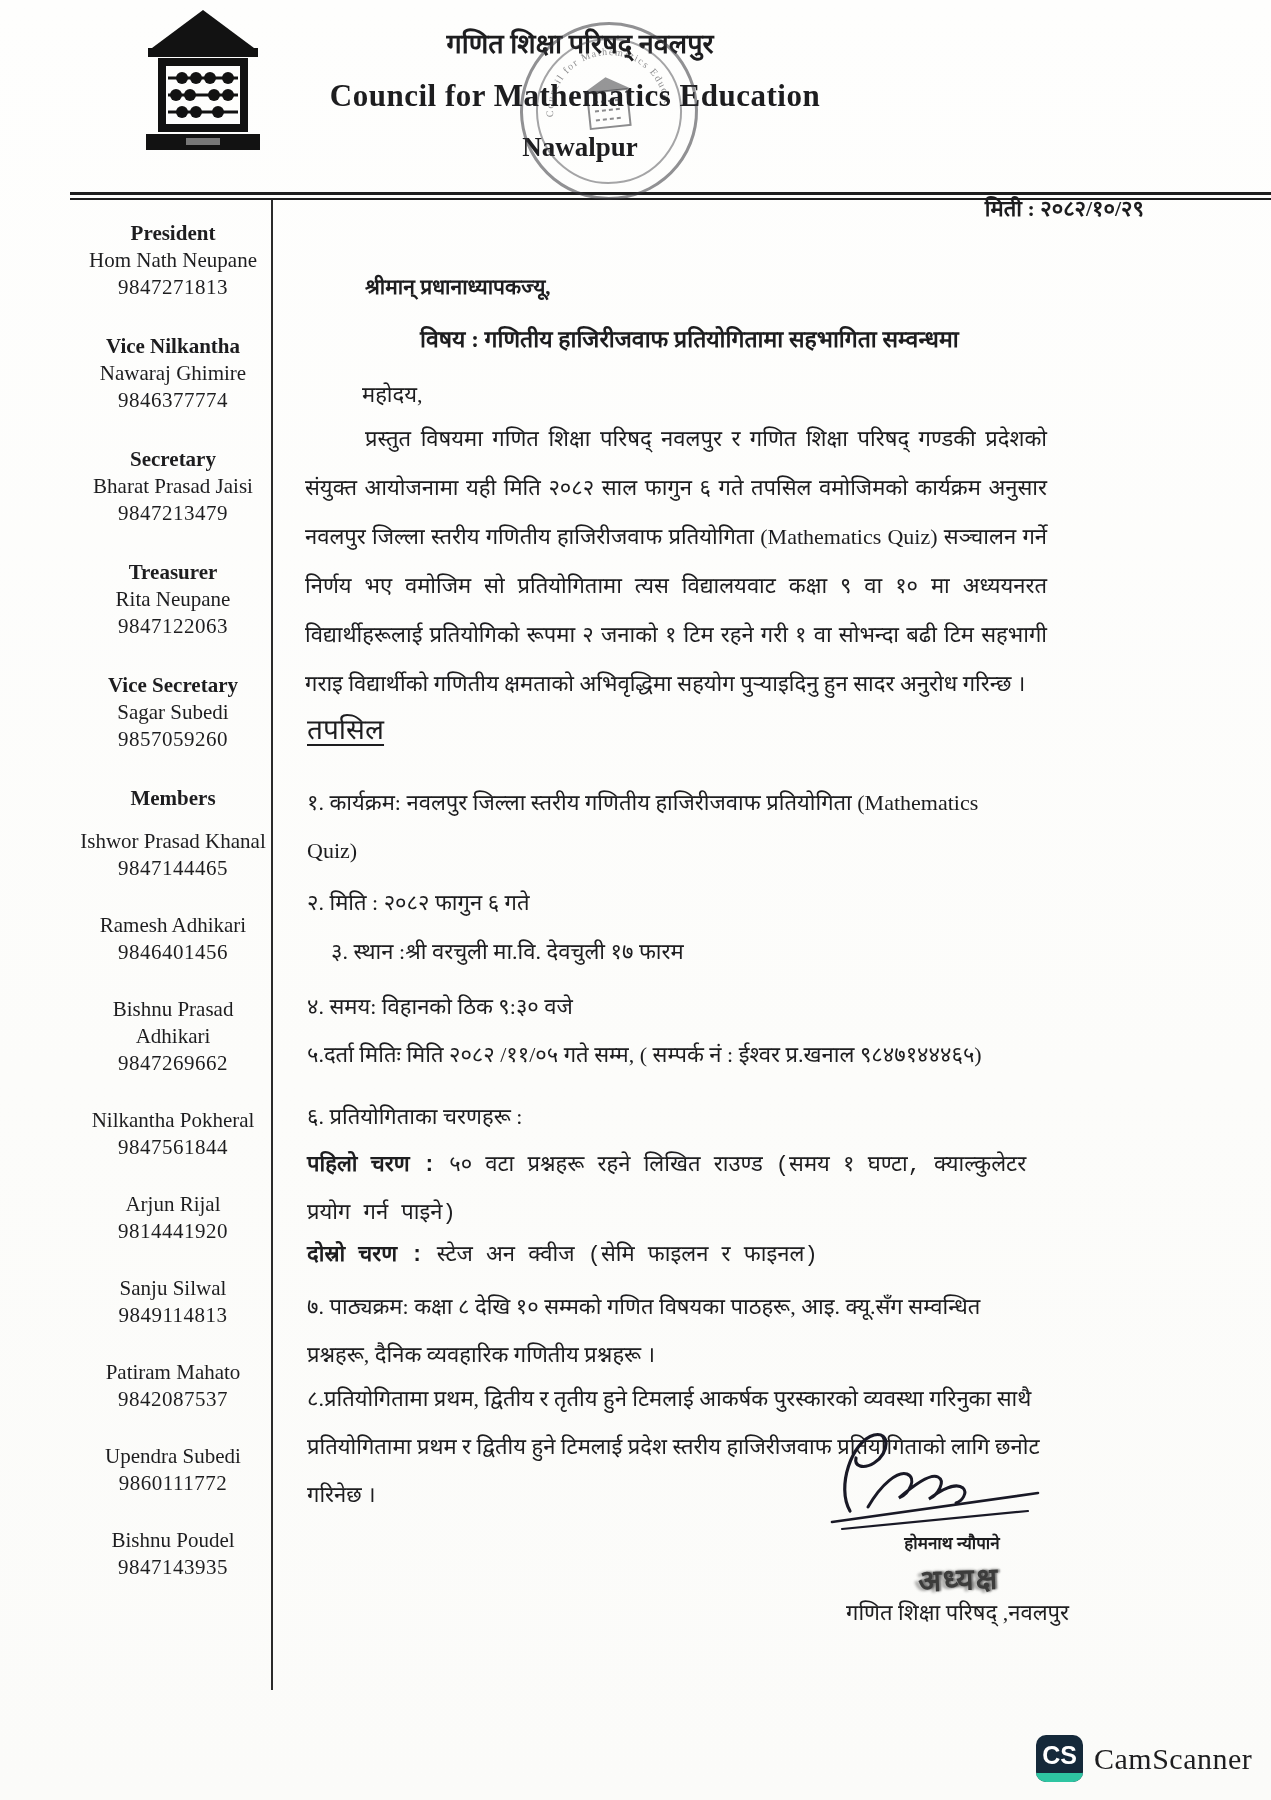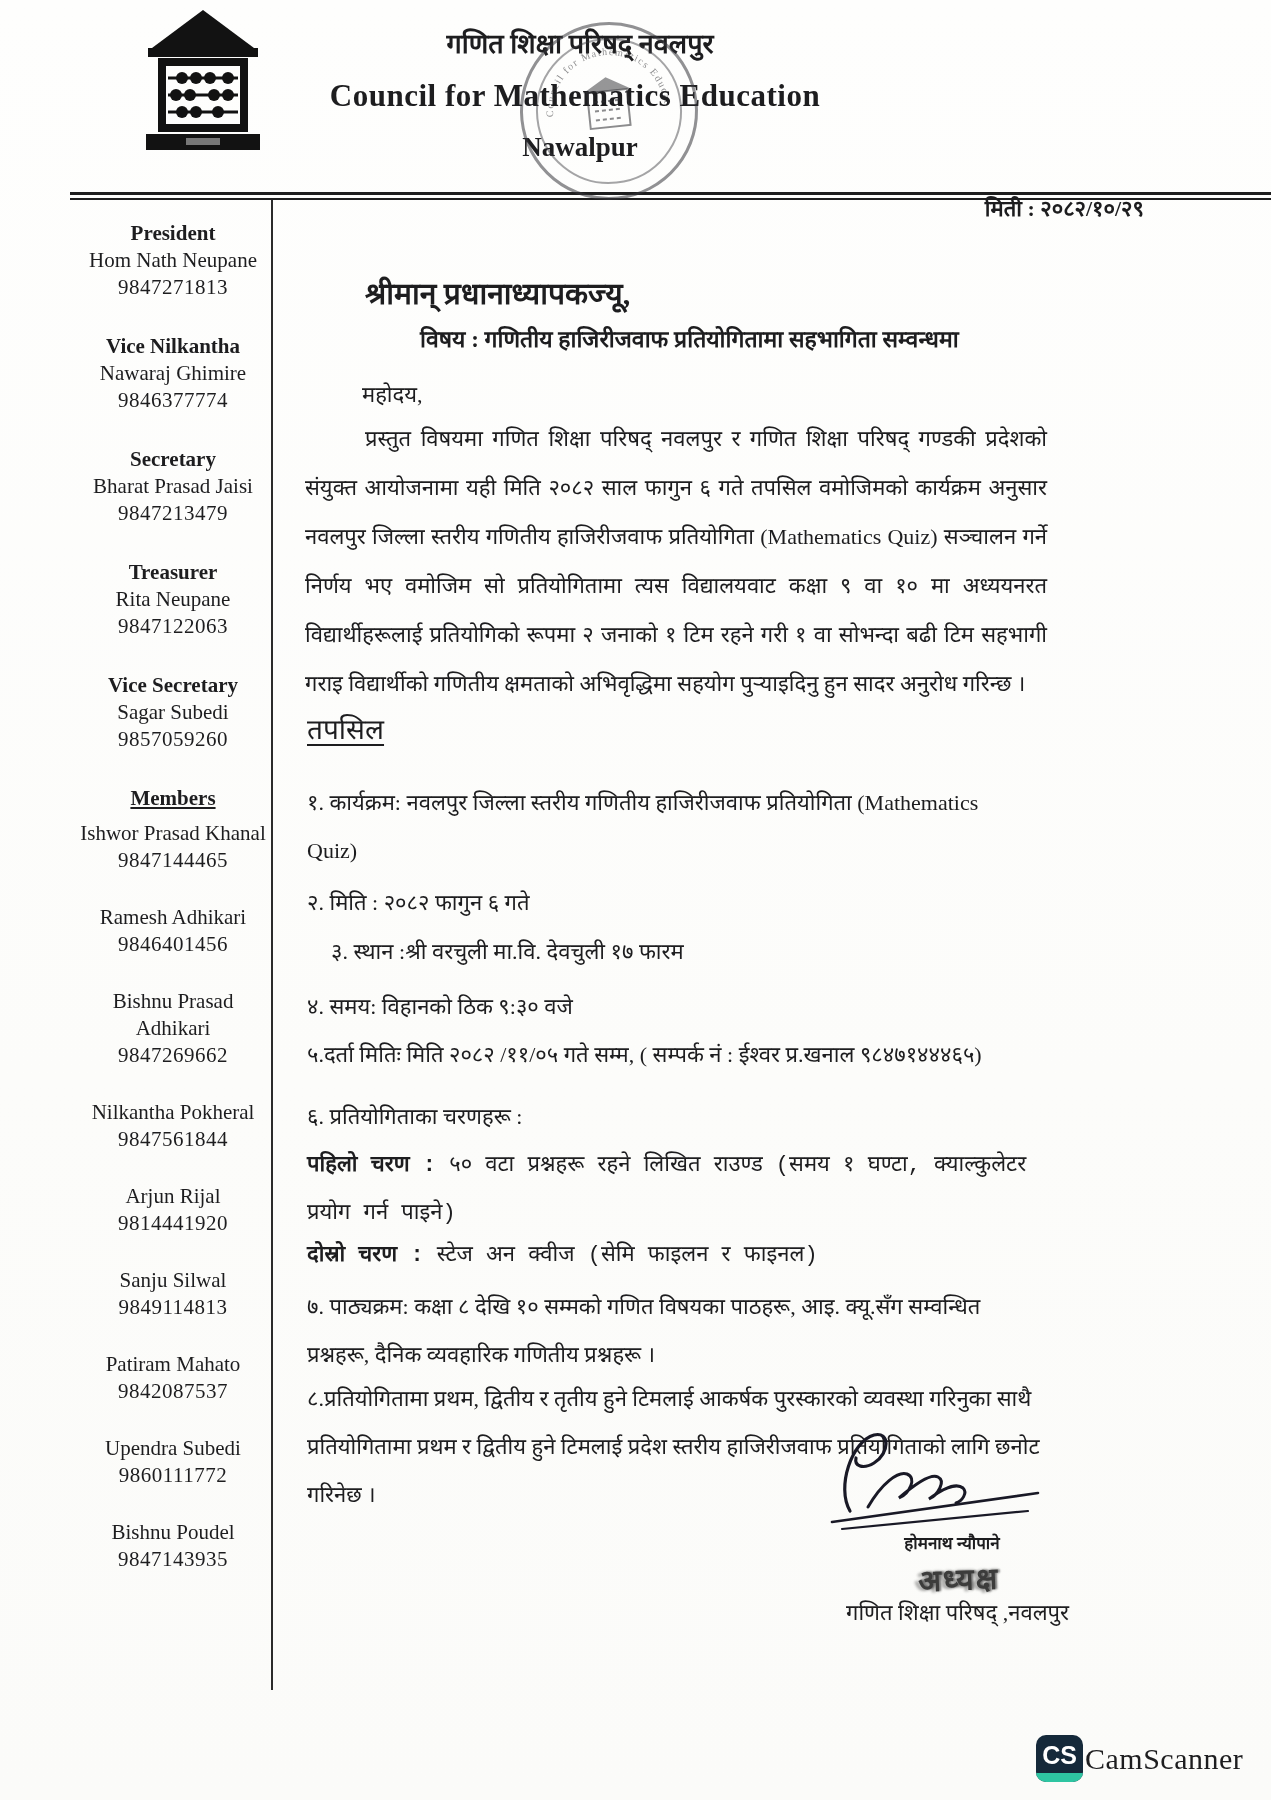"श्रीमान् प्रधानाध्यापकज्यू," .salutation { font-size: 30px -> 21px }
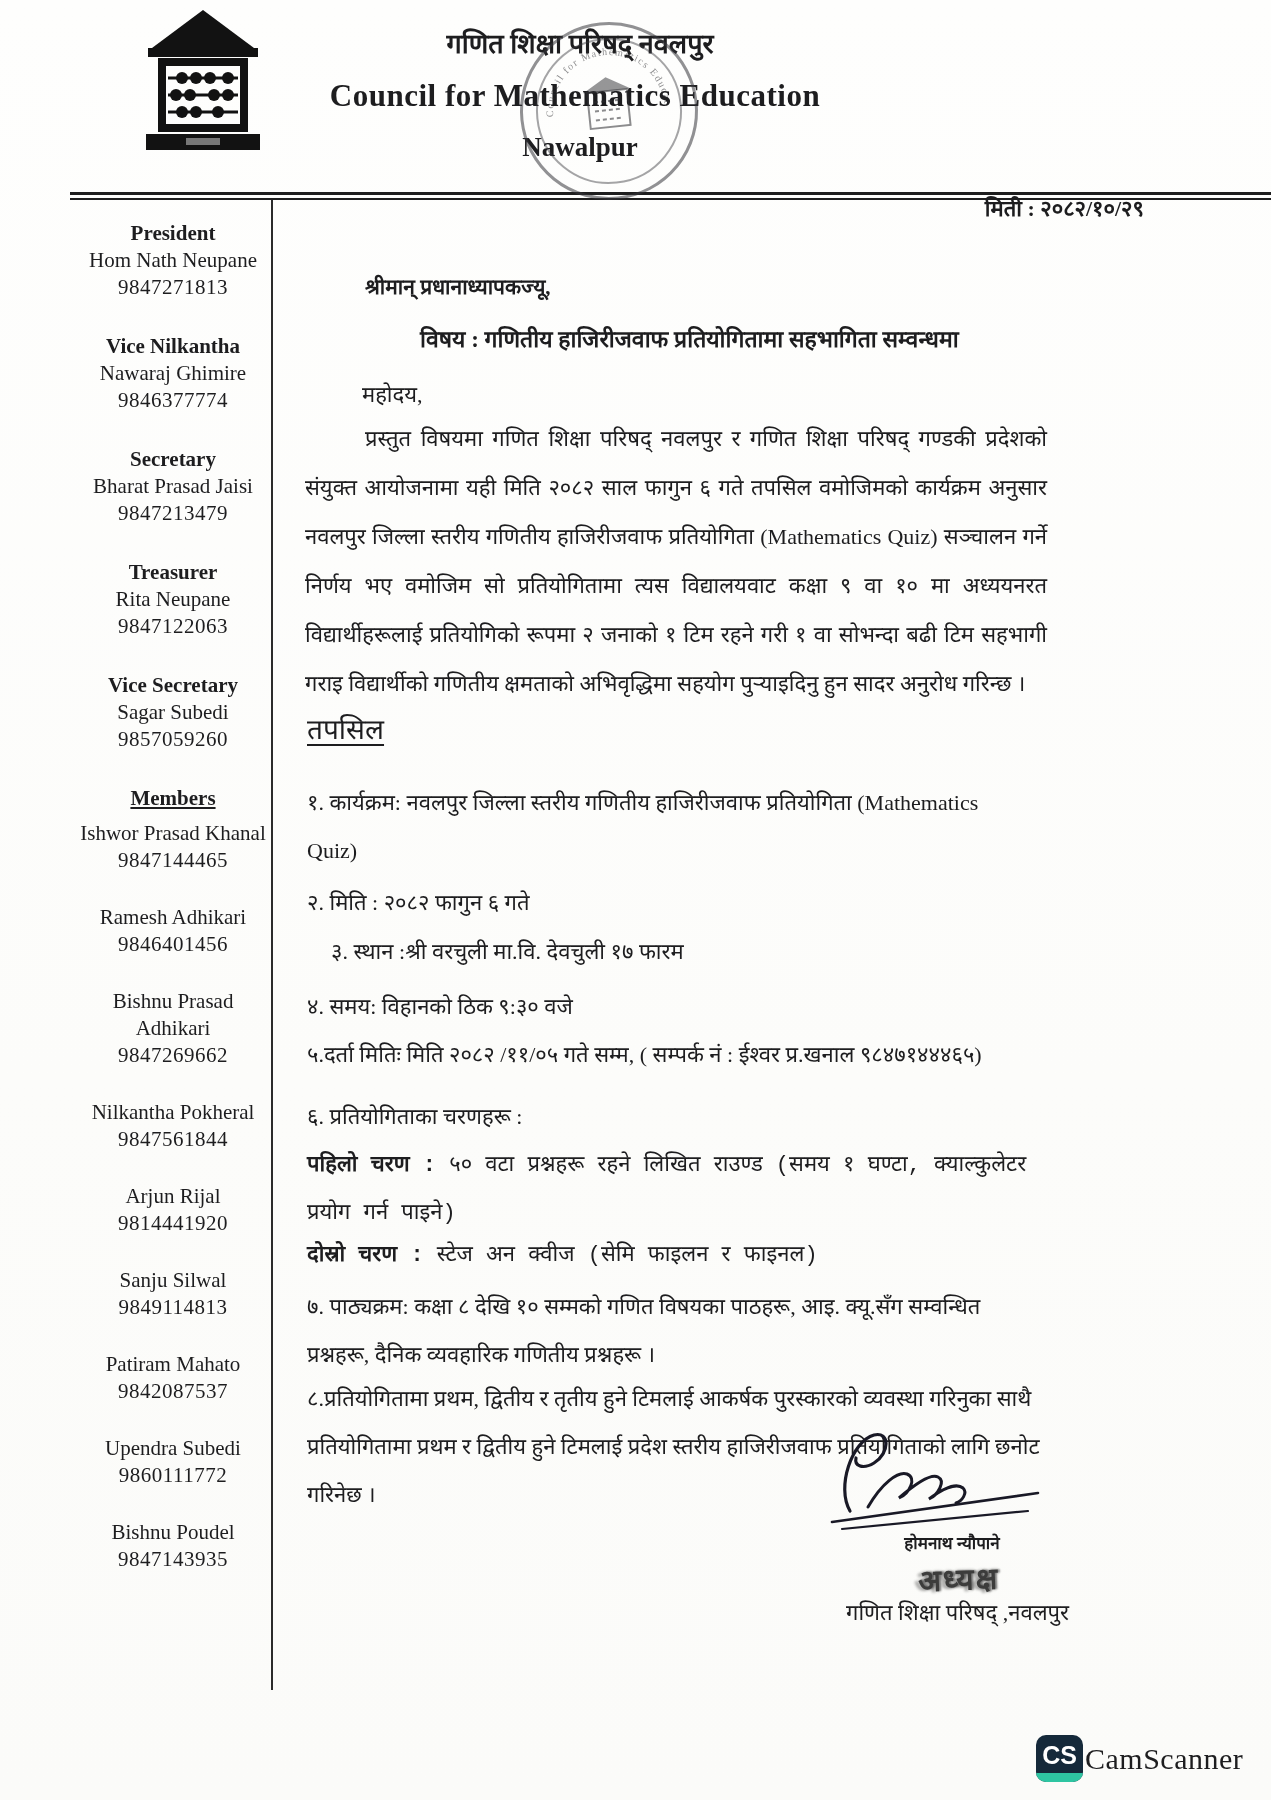"Members" .members-heading { margin-bottom: 8px -> 16px; text-decoration: underline -> none }
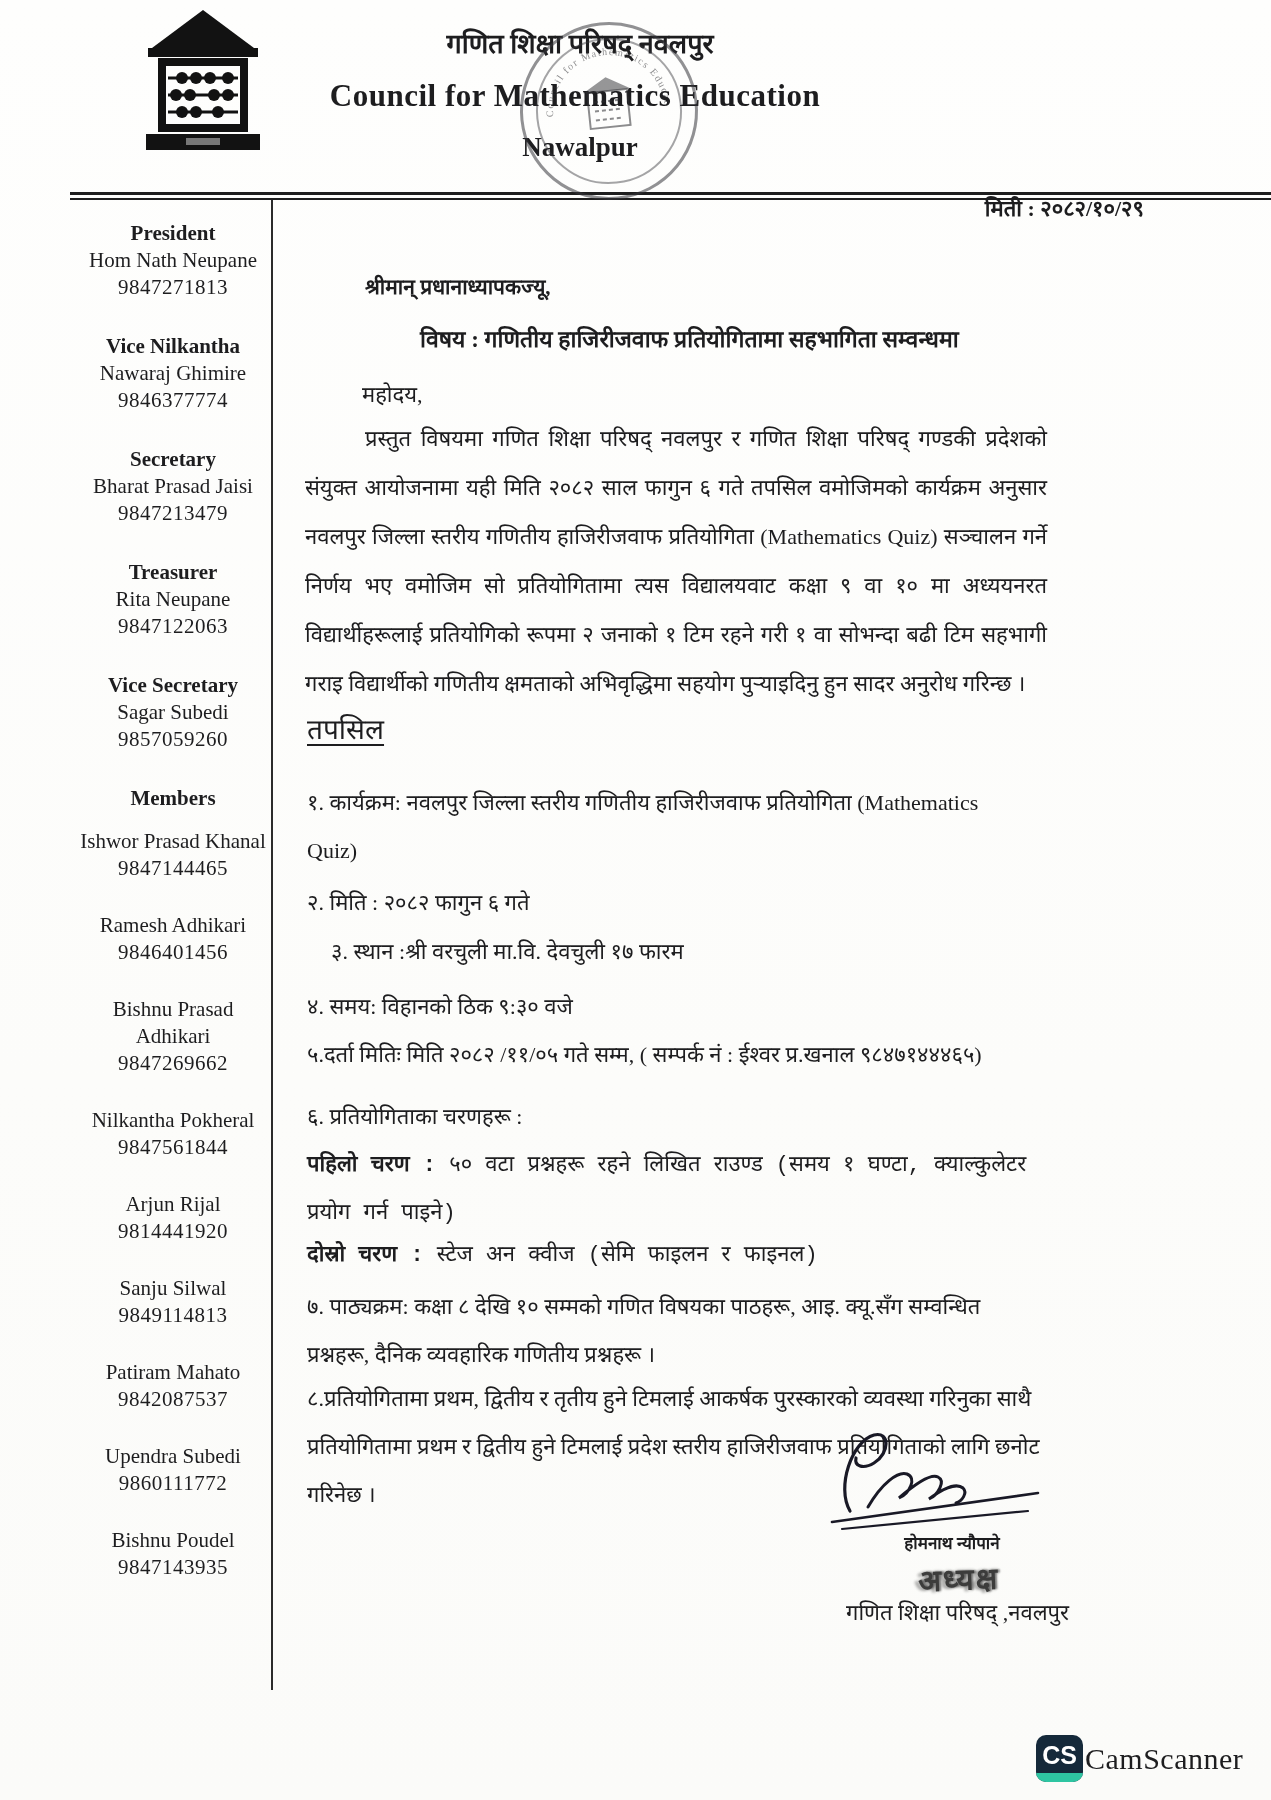"CamScanner" .cs-name { margin-left: 2px -> 11px }
